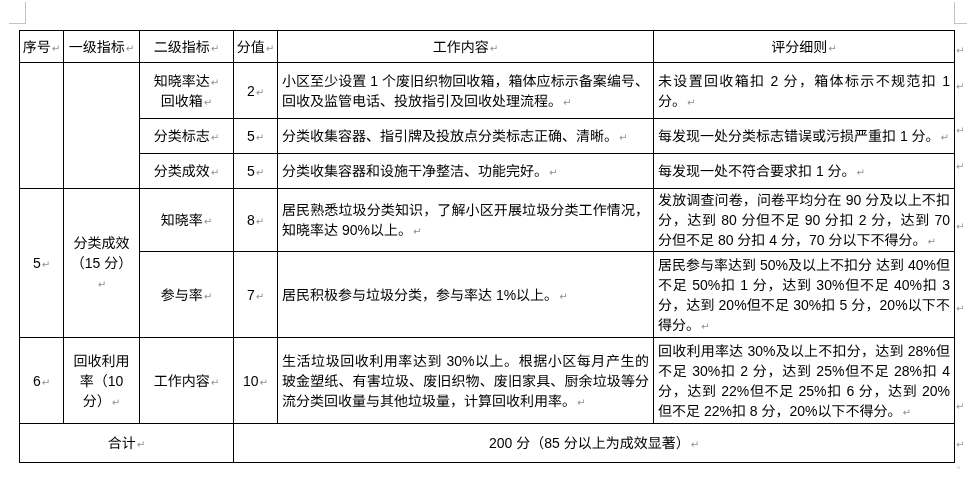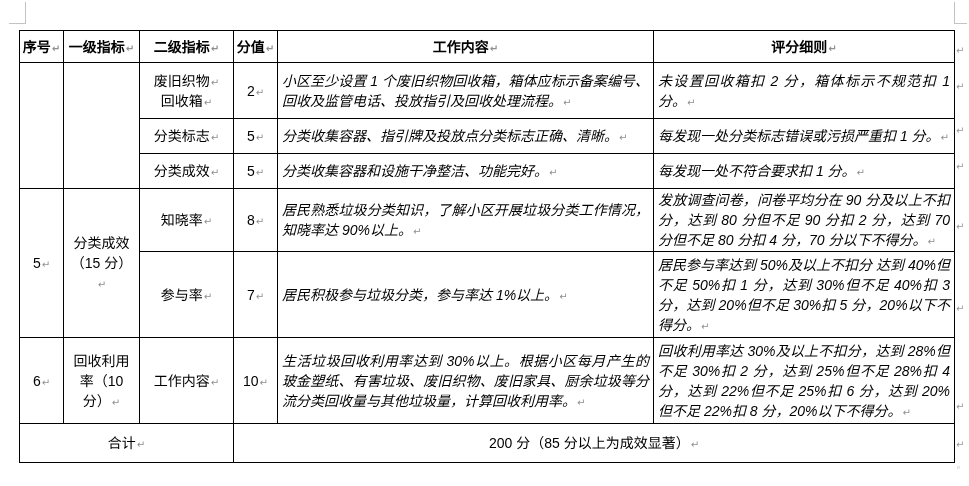"序号↵" table.grid th { font-weight: bold -> normal }
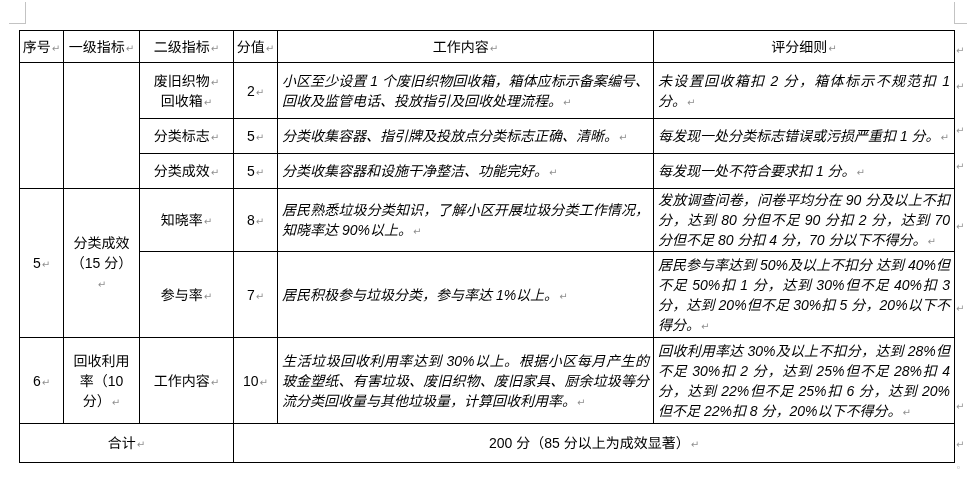"废旧织物" span { text: 废旧织物 -> 知晓率达 }
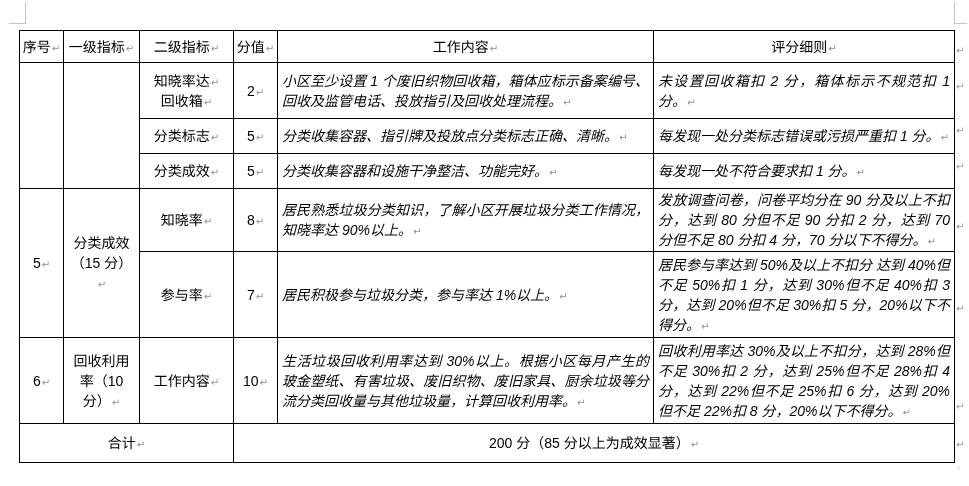"小区至少设置 1" td.j { font-style: italic -> none }
